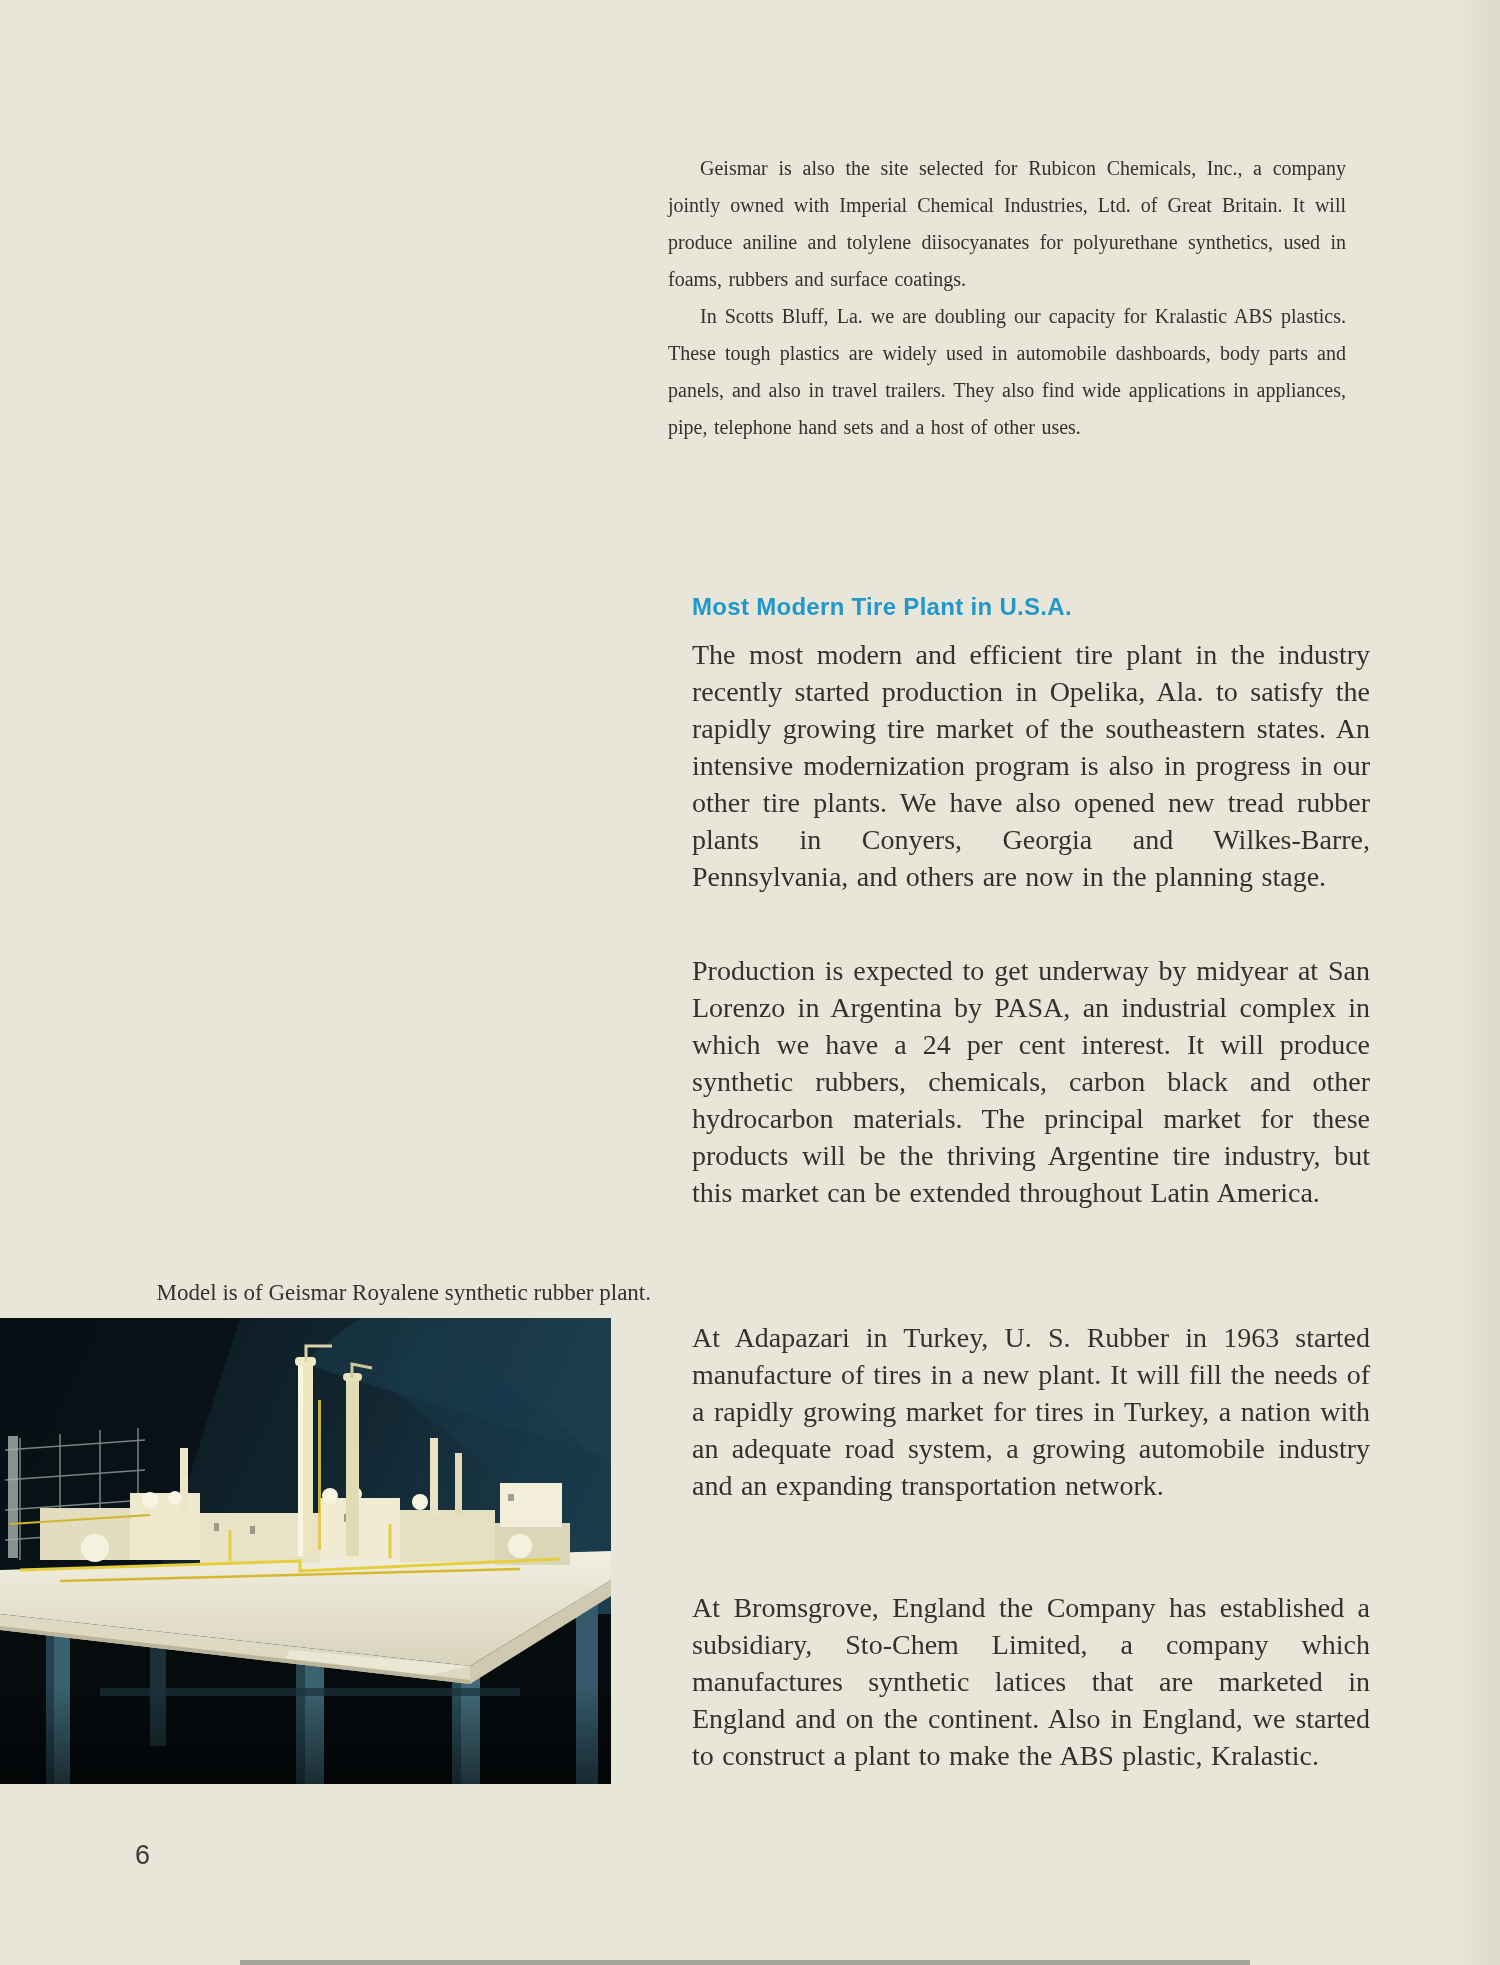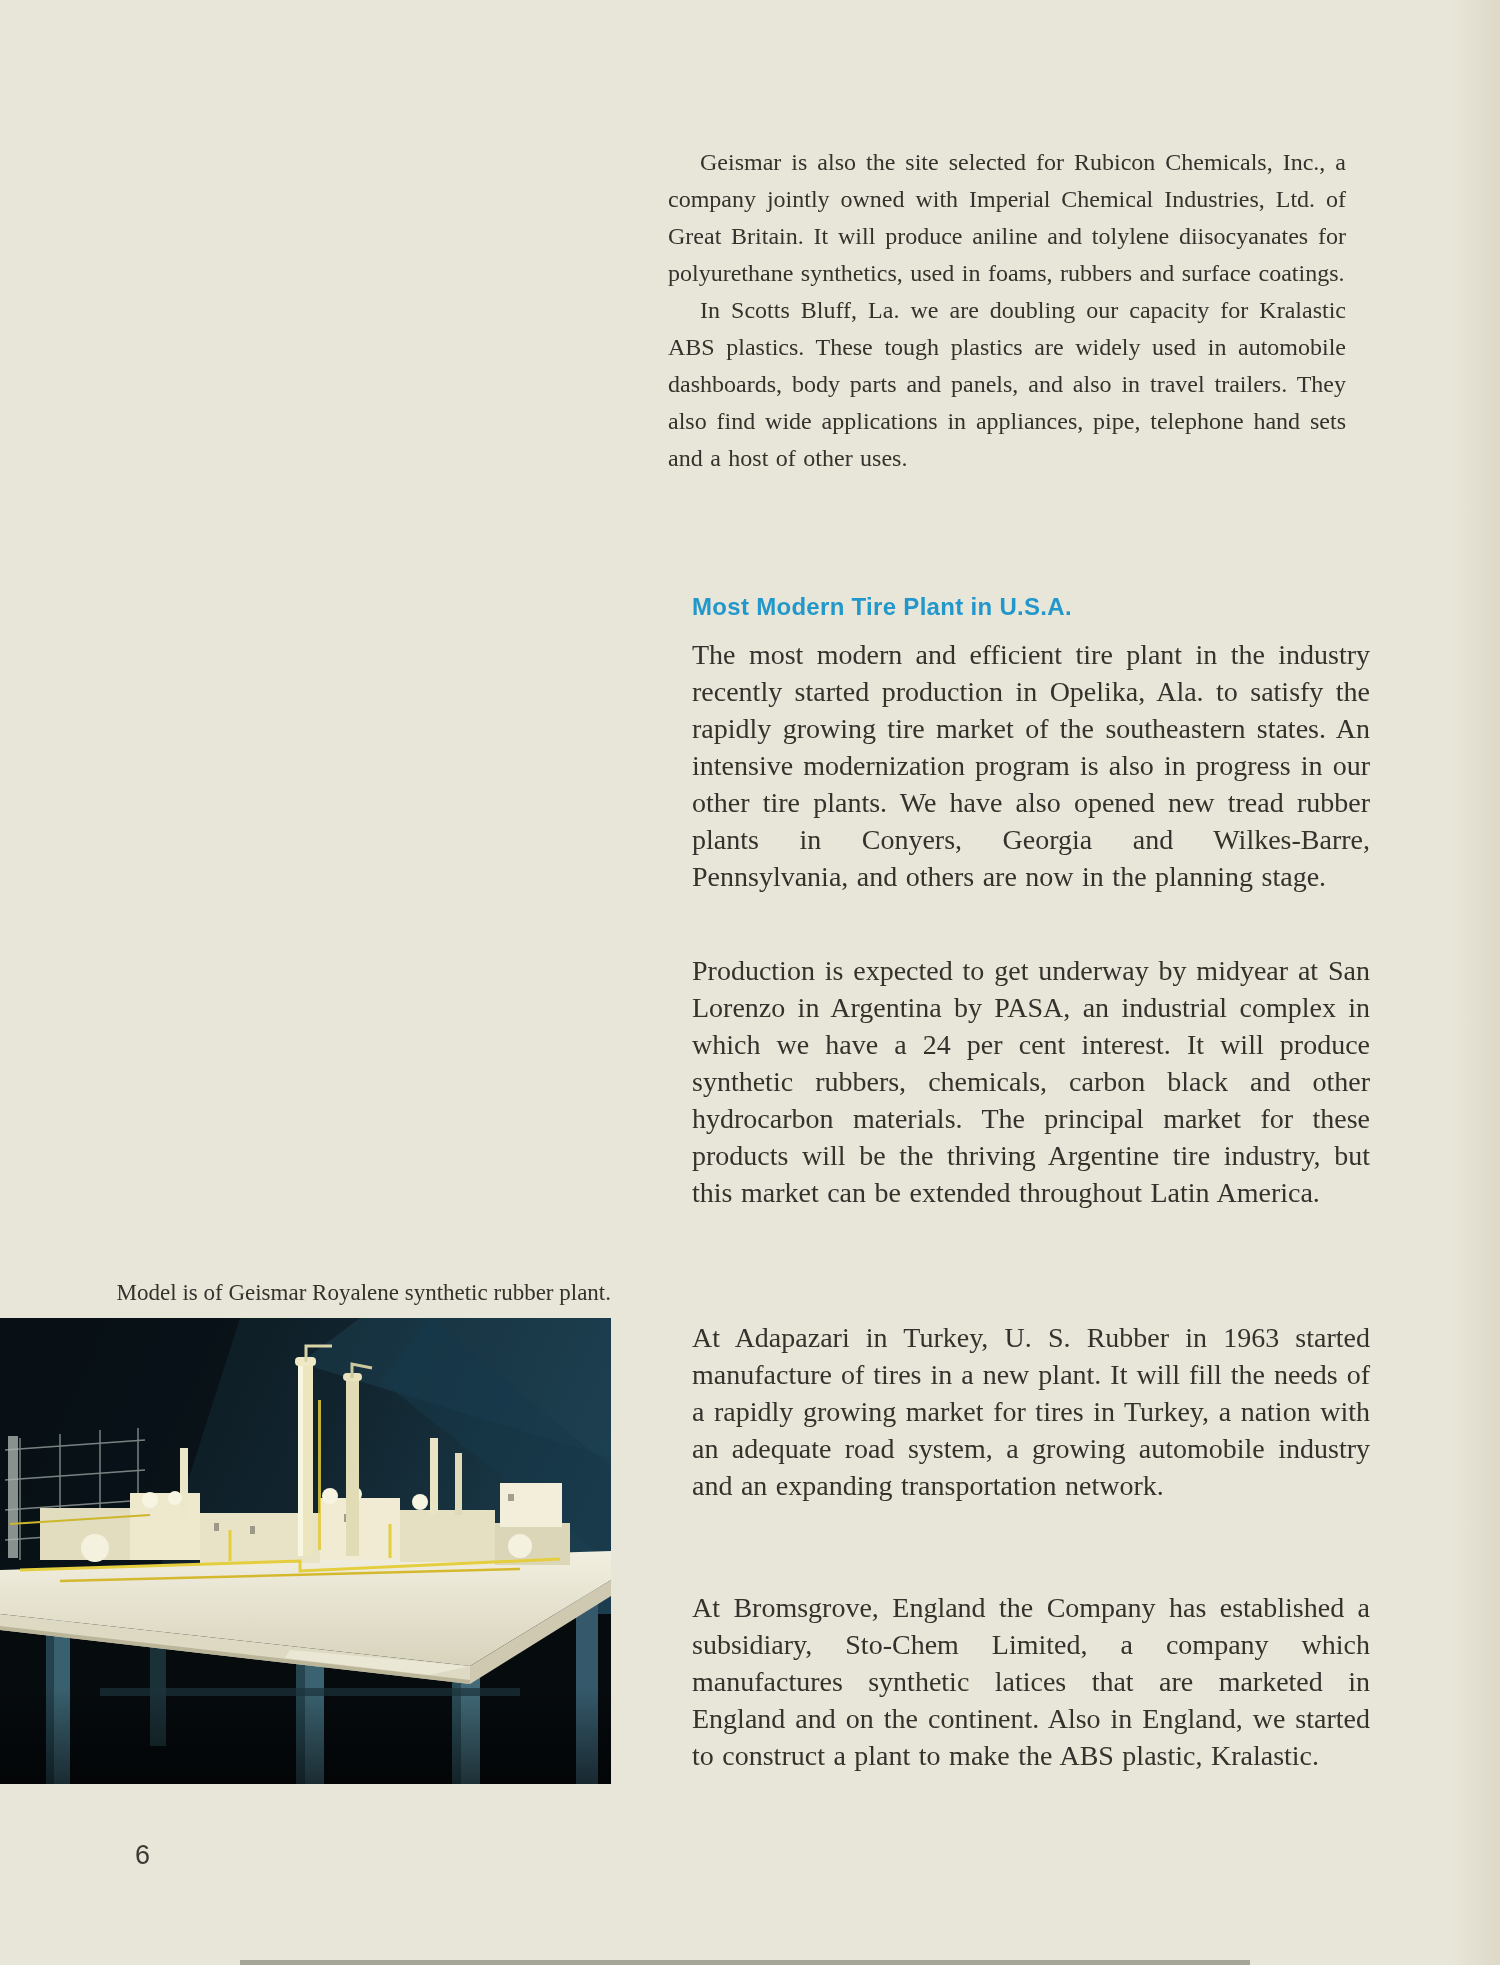"Geismar is also the site" .text-col { font-size: 24px -> 20px; top: 144px -> 150px }
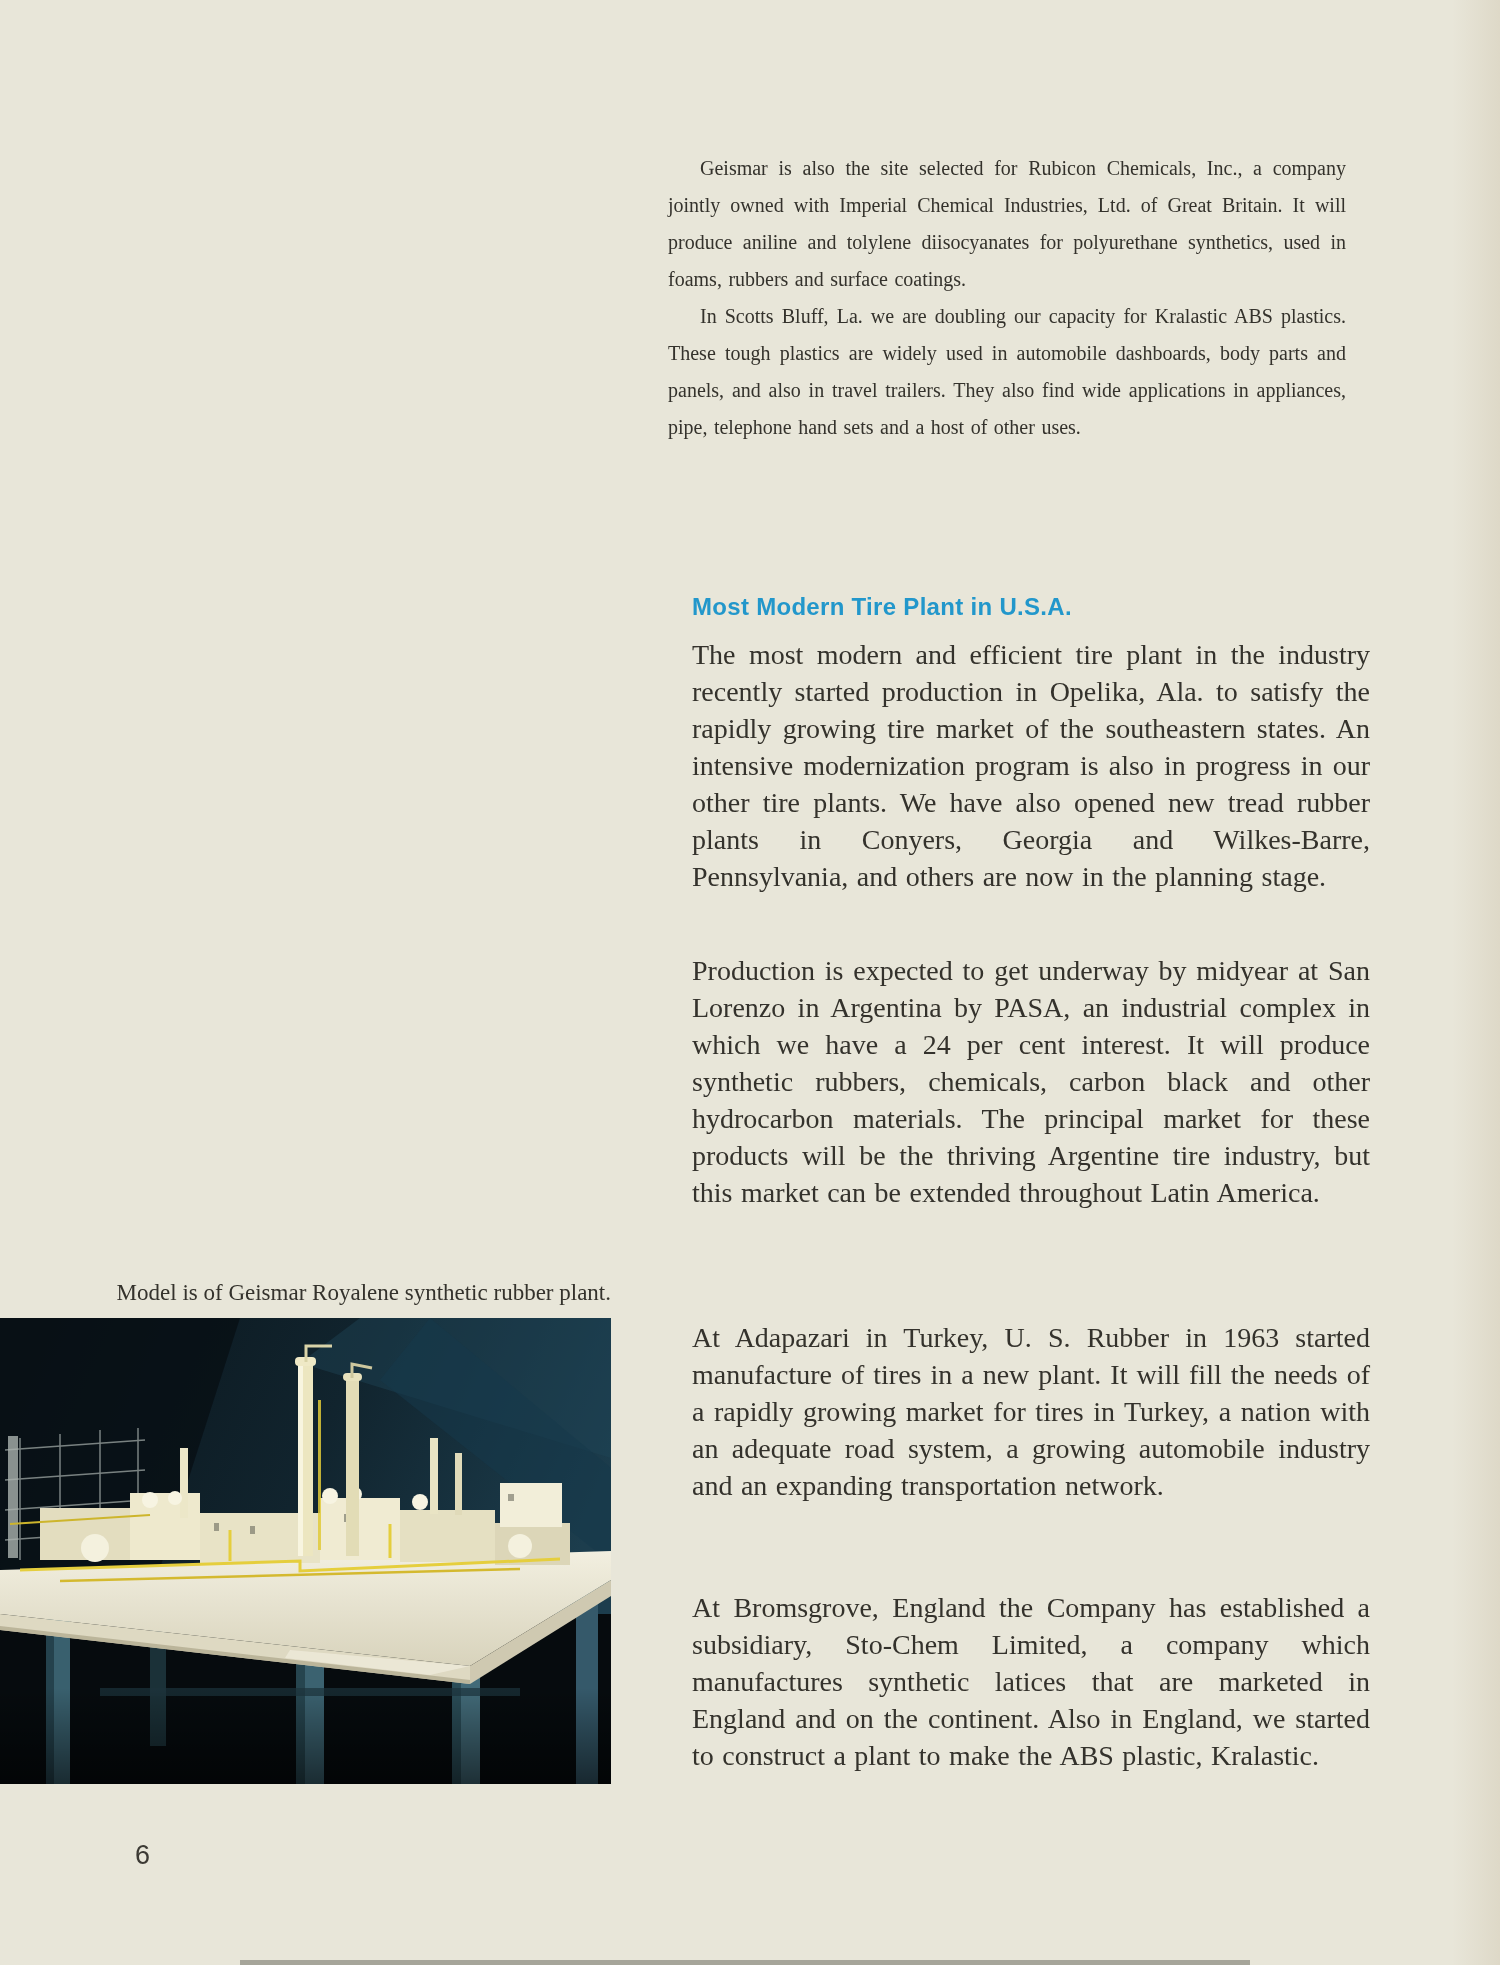"Model is of Geismar Royalene" .fig-caption { padding-left: none -> 40px }
